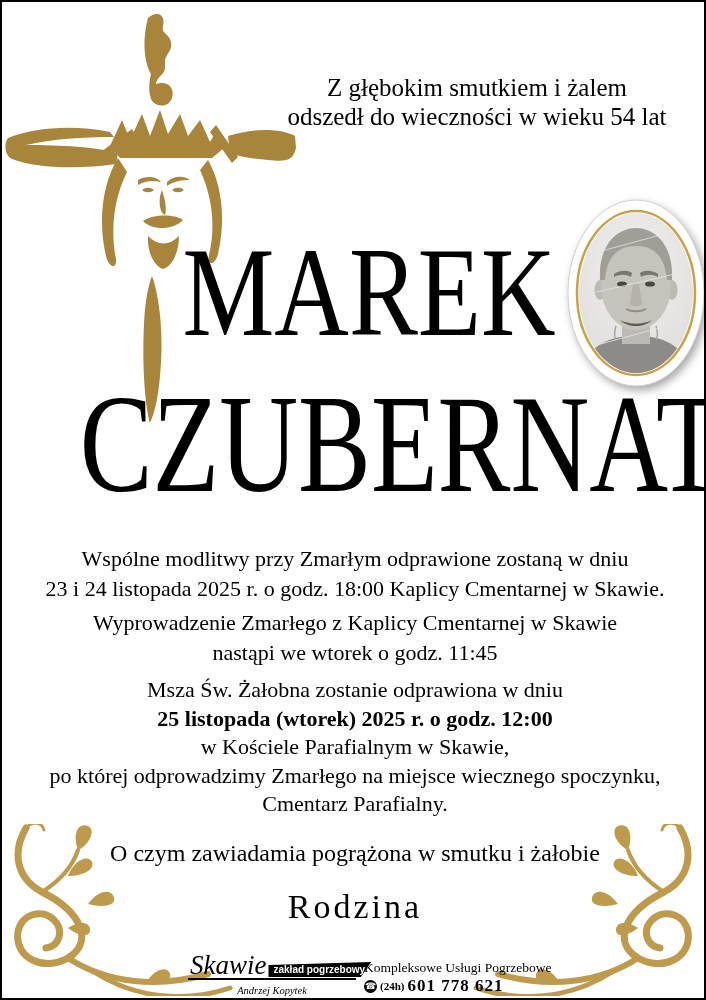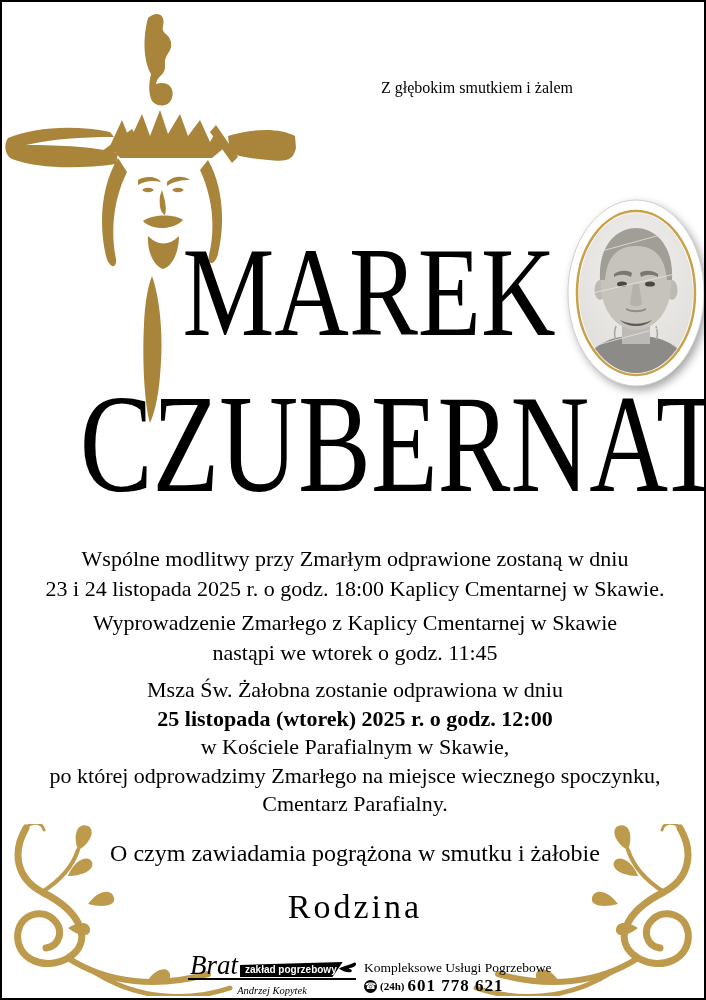"Z głębokim smutkiem i żalem" .announcement { font-size: 16px -> 25px }
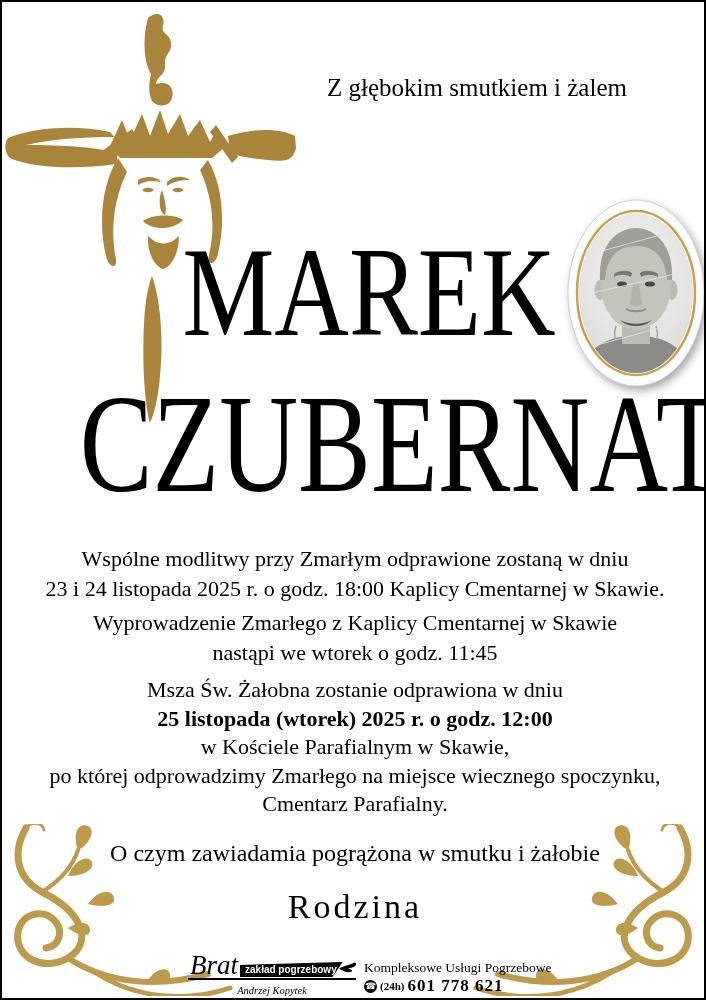"odszedł do wieczności w wieku" div { html: none -> <div>odszedł do wieczności w wieku 54 lat</div> }
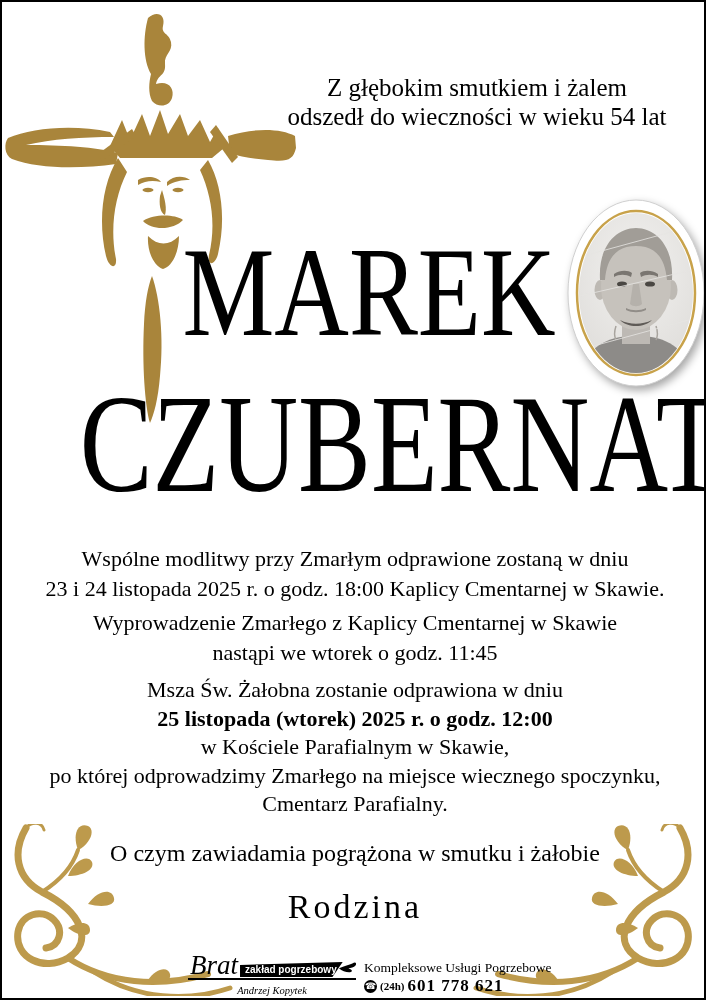"Brat" span.kalia-name { text: Brat -> Skawie }
